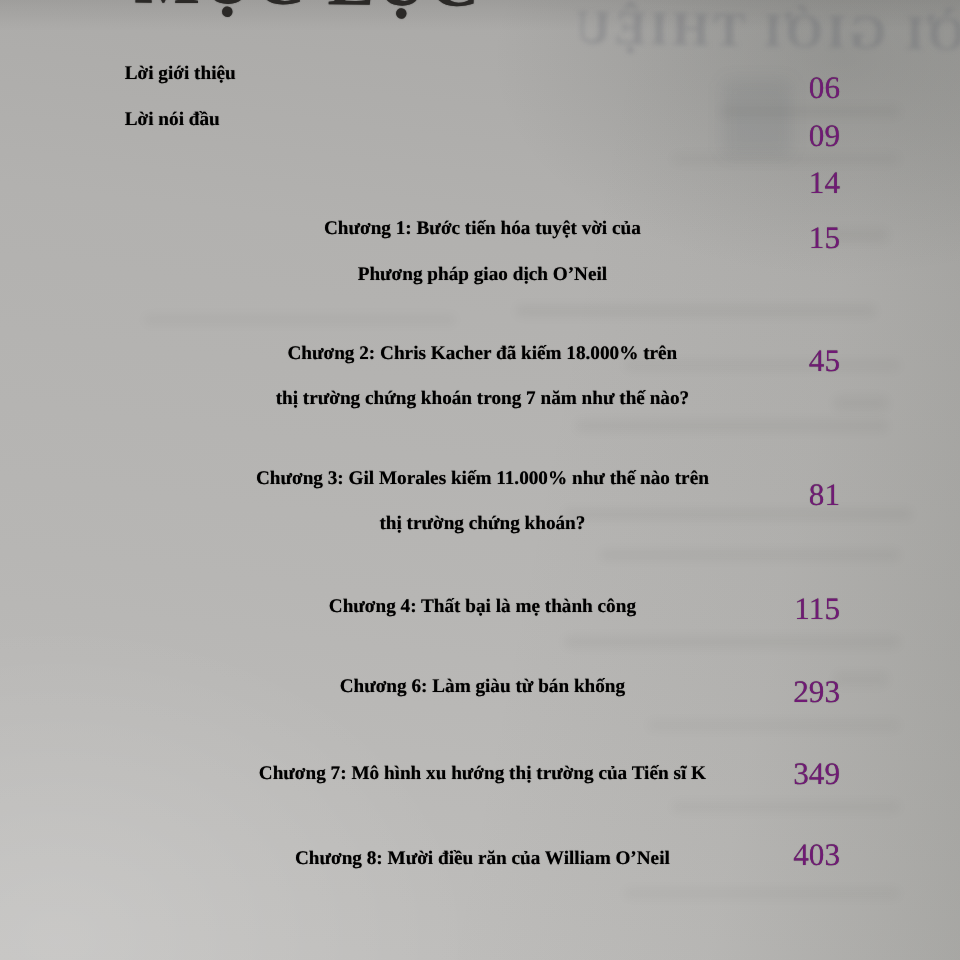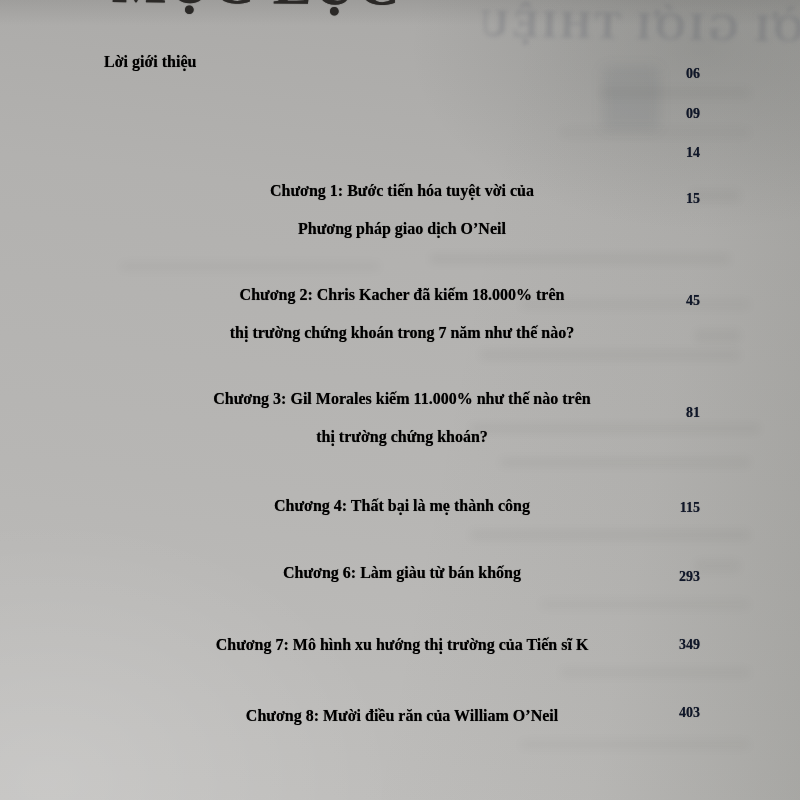"06" .row-page { color: #0f172a -> #701a75; font-size: 14px -> 26px; font-weight: 700 -> 400 }
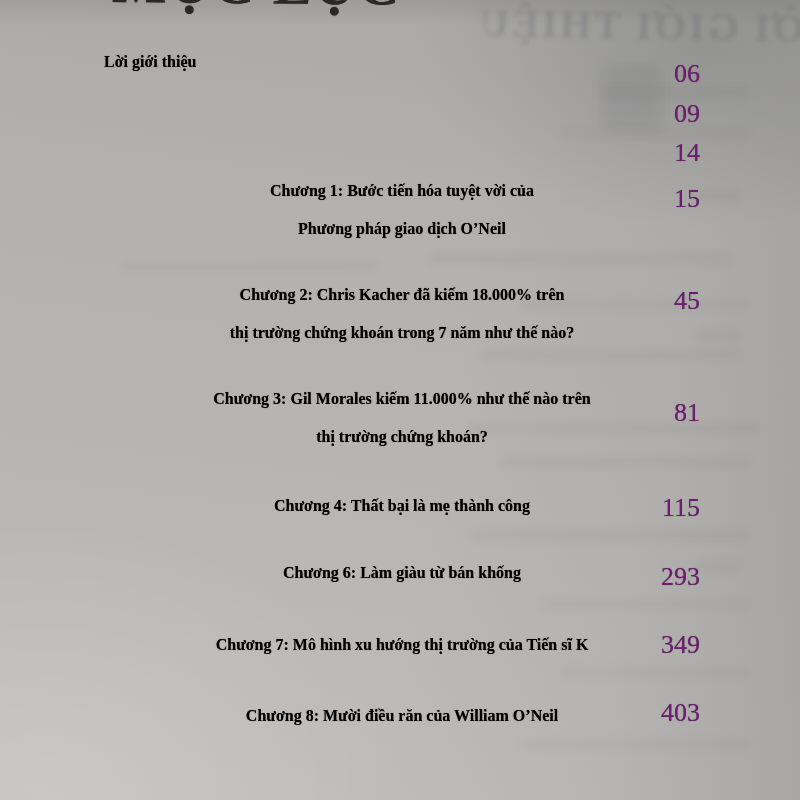"Lời nói đầu" span.row-label { html: none -> <span>Lời nói đầu</span> }
